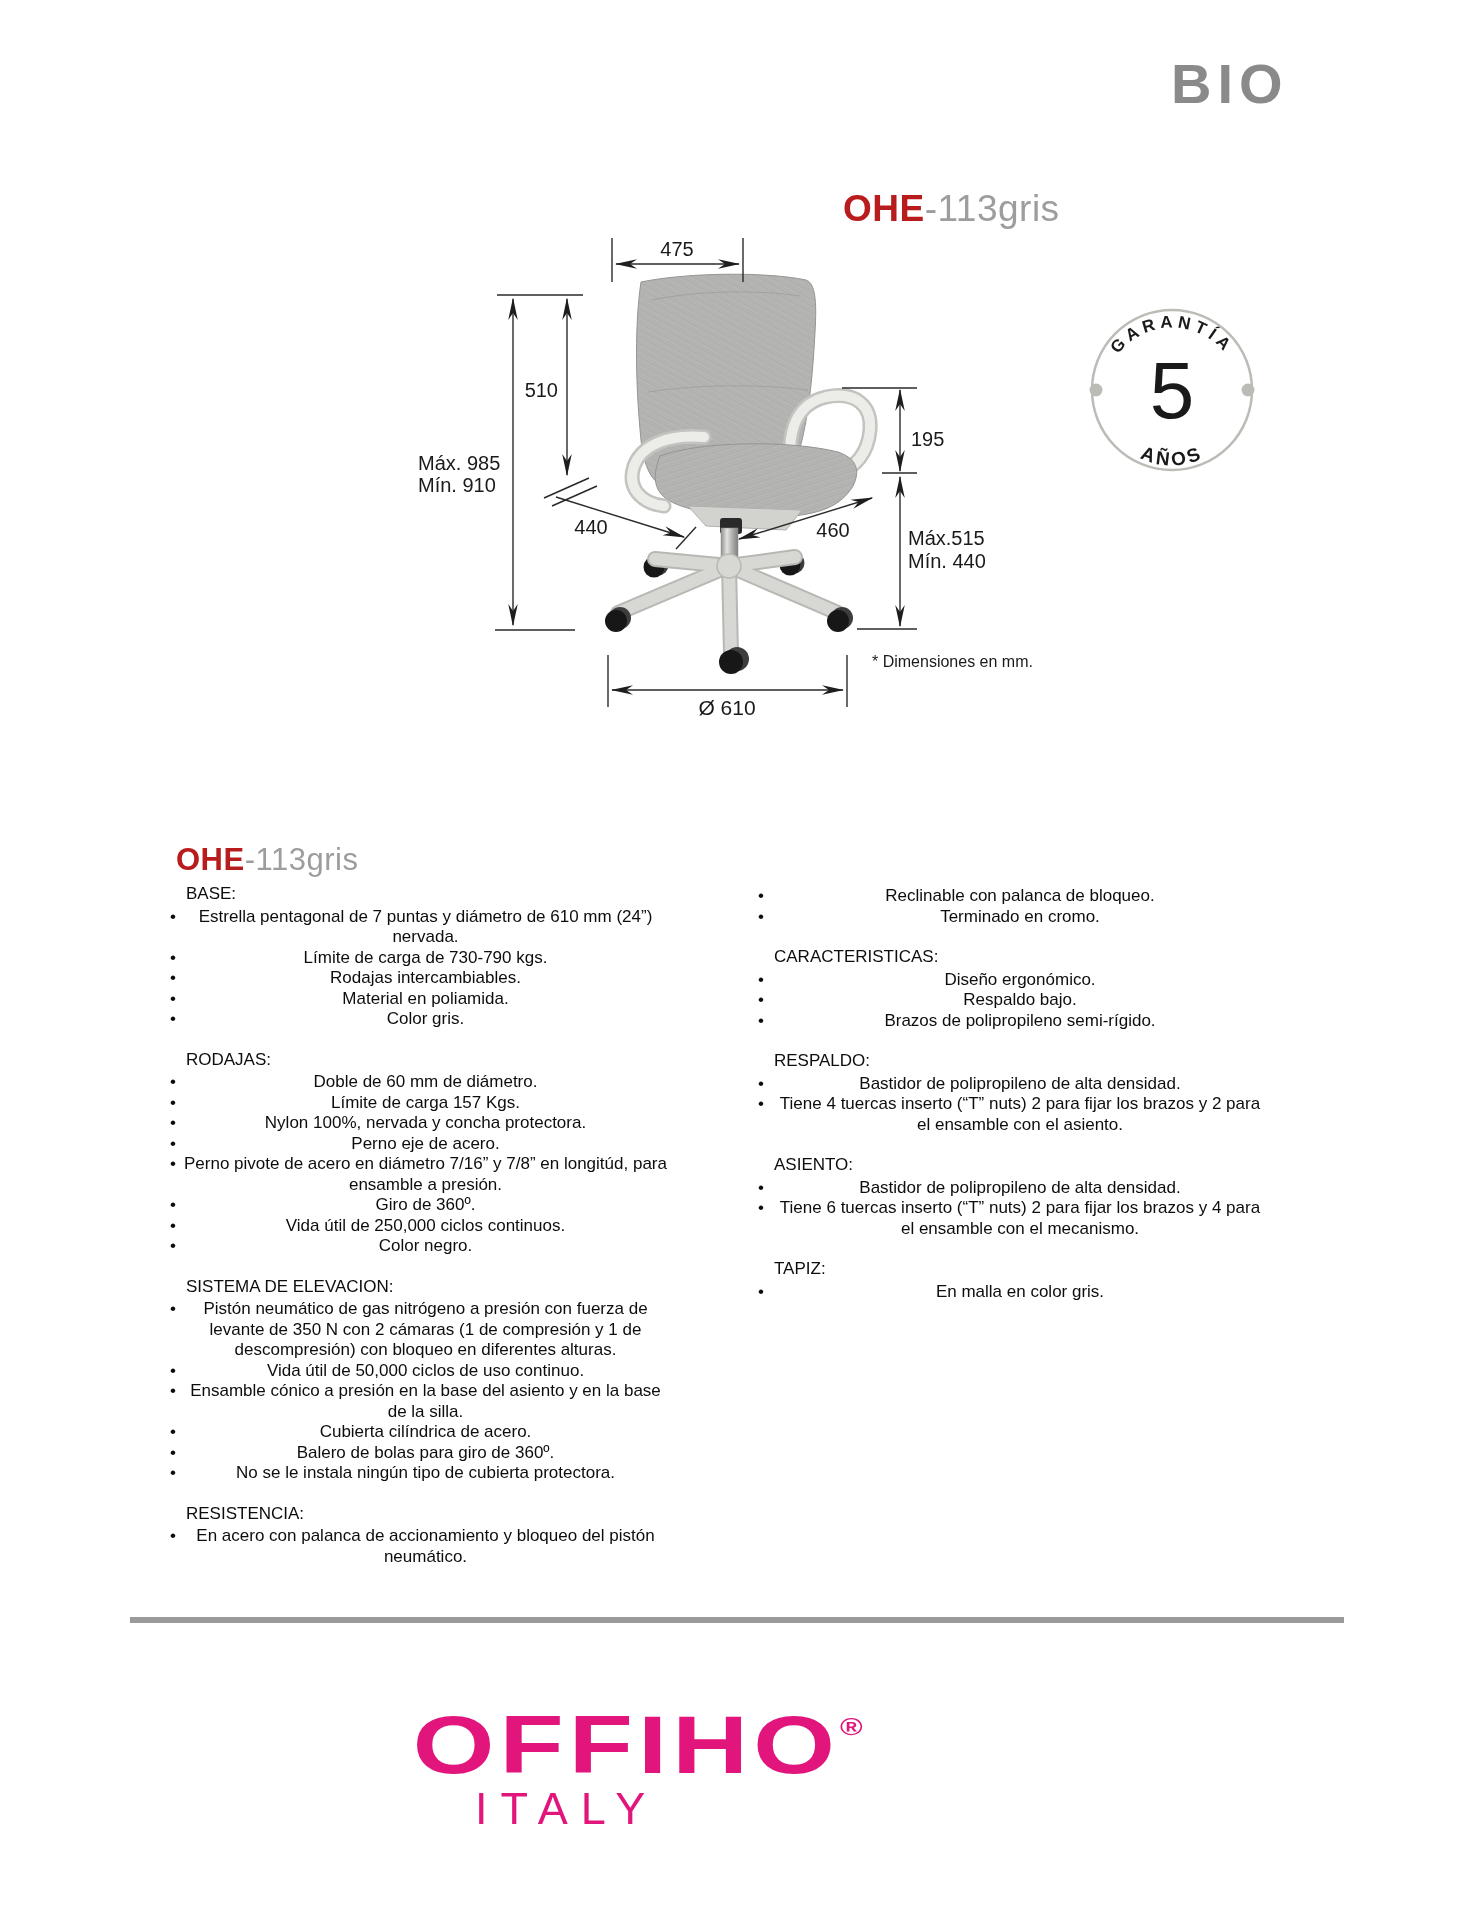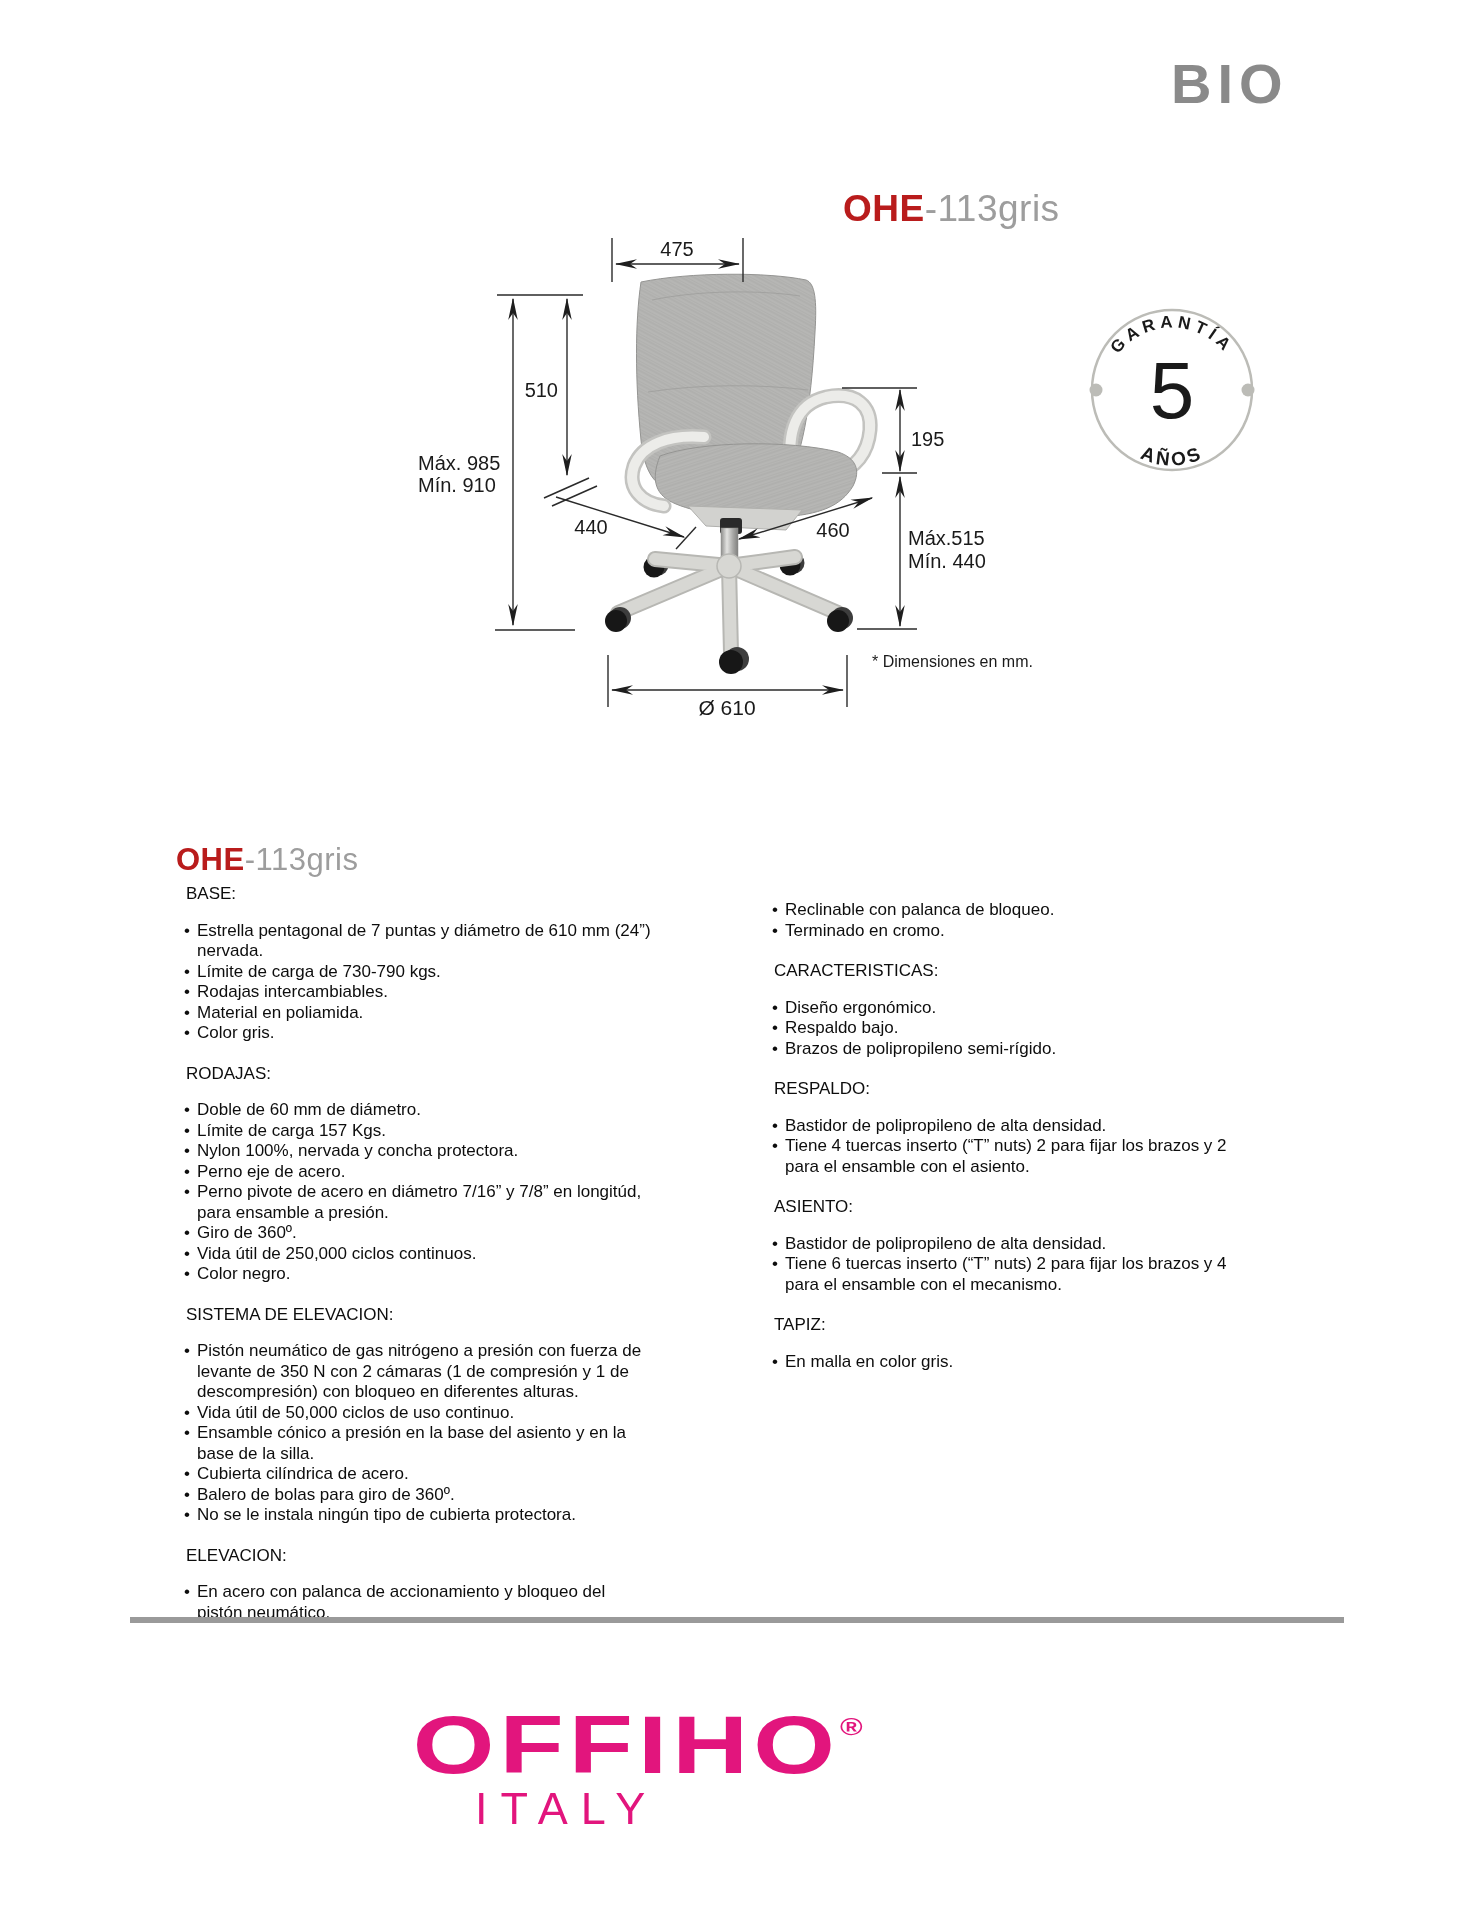"Reclinable con palanca de bloqueo." .sec-items { margin: 16px -> 2px; text-align: none -> center }
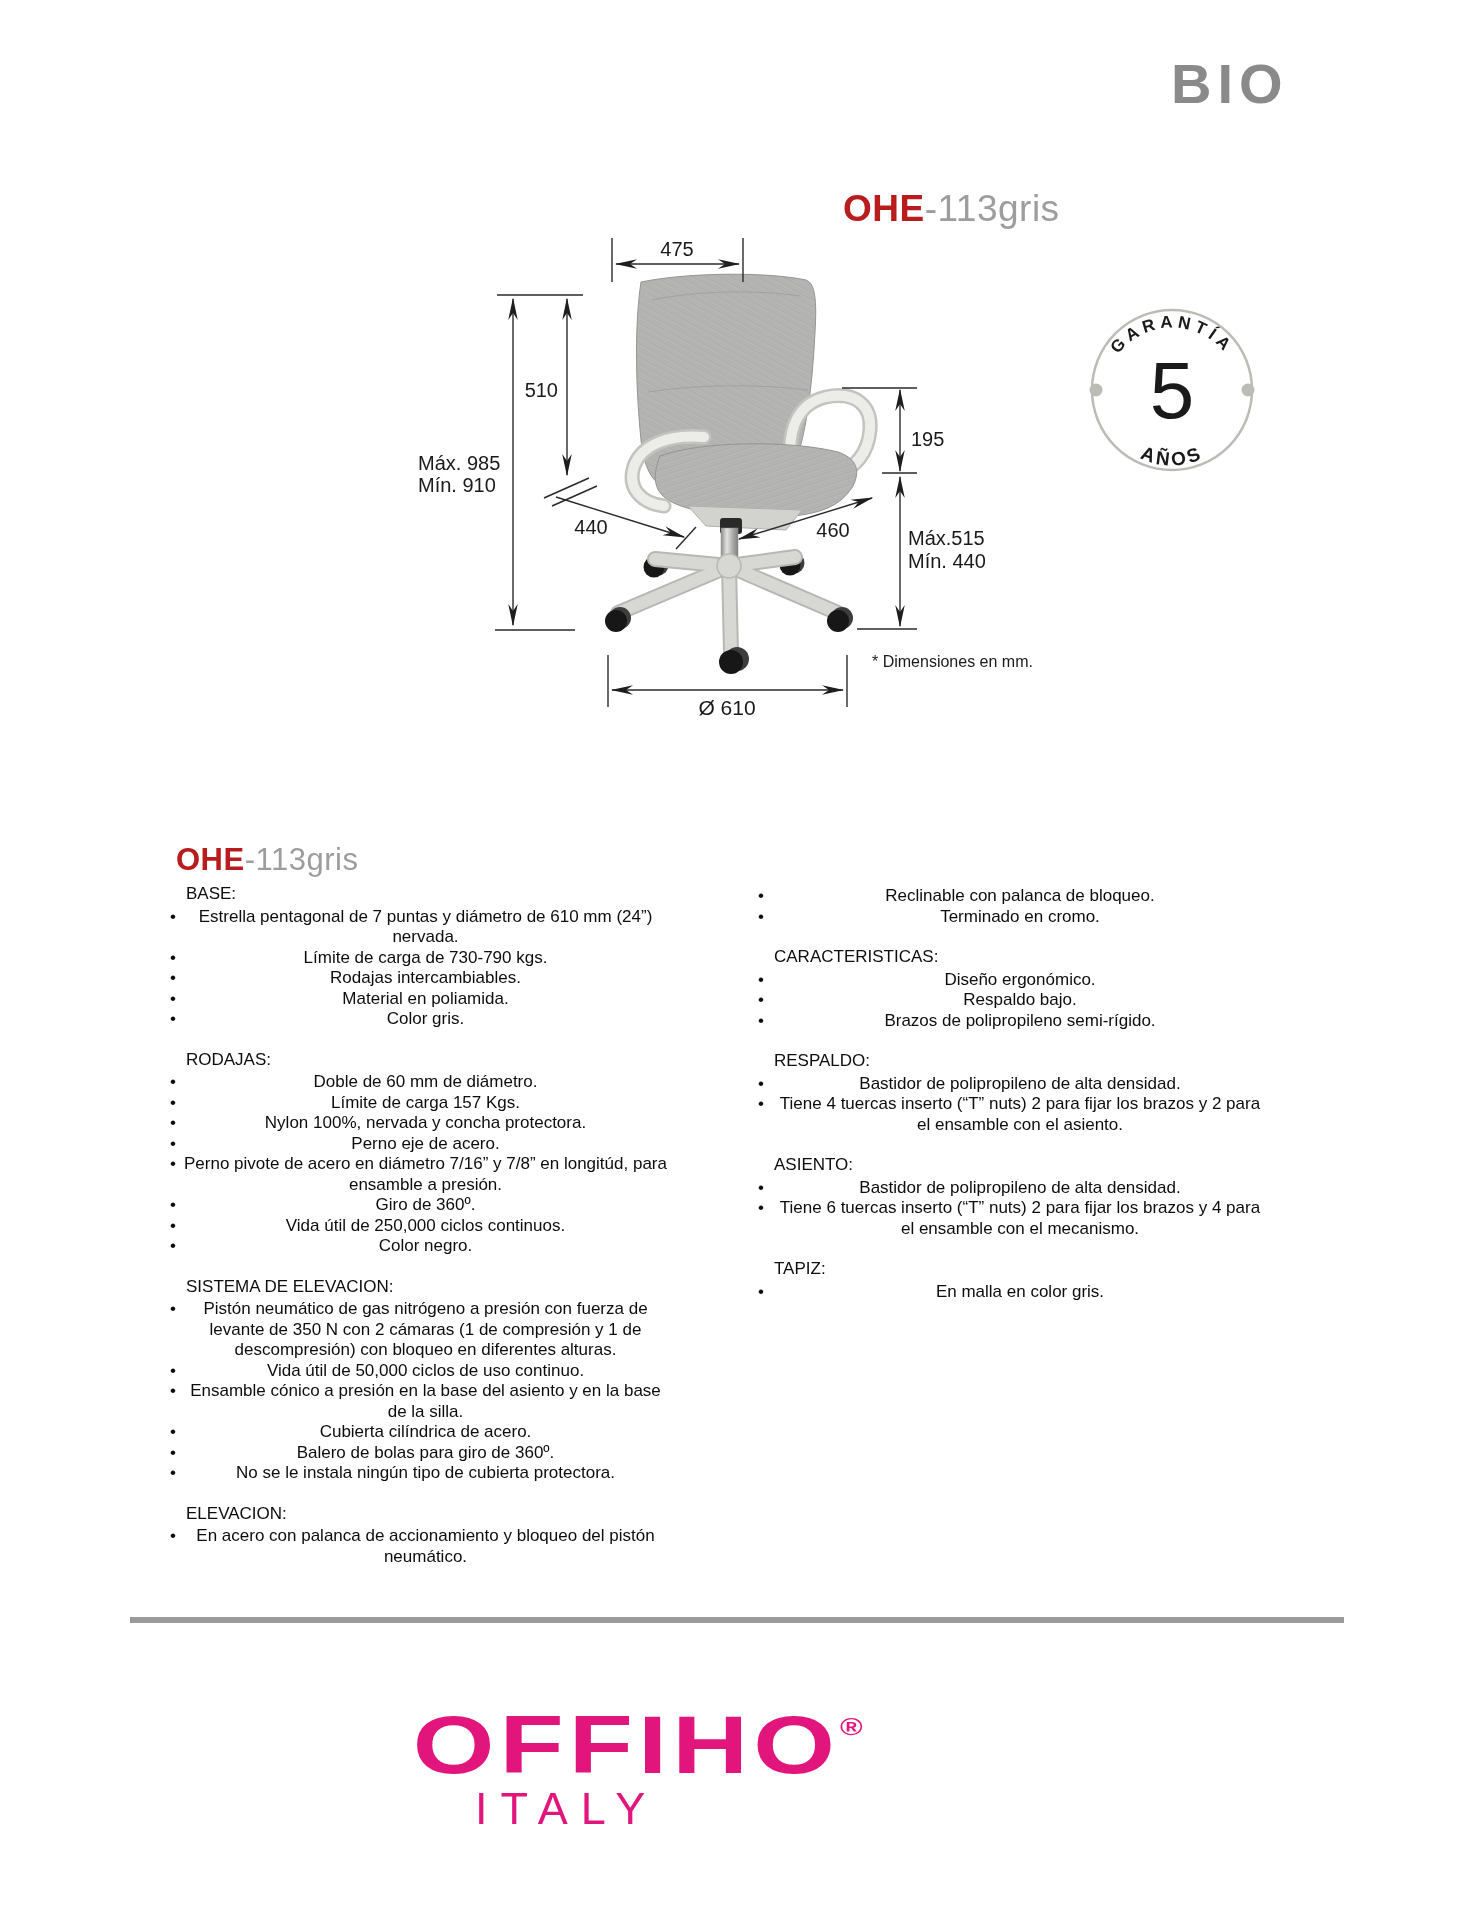"ELEVACION:" div.sec-heading { text: ELEVACION -> RESISTENCIA }
